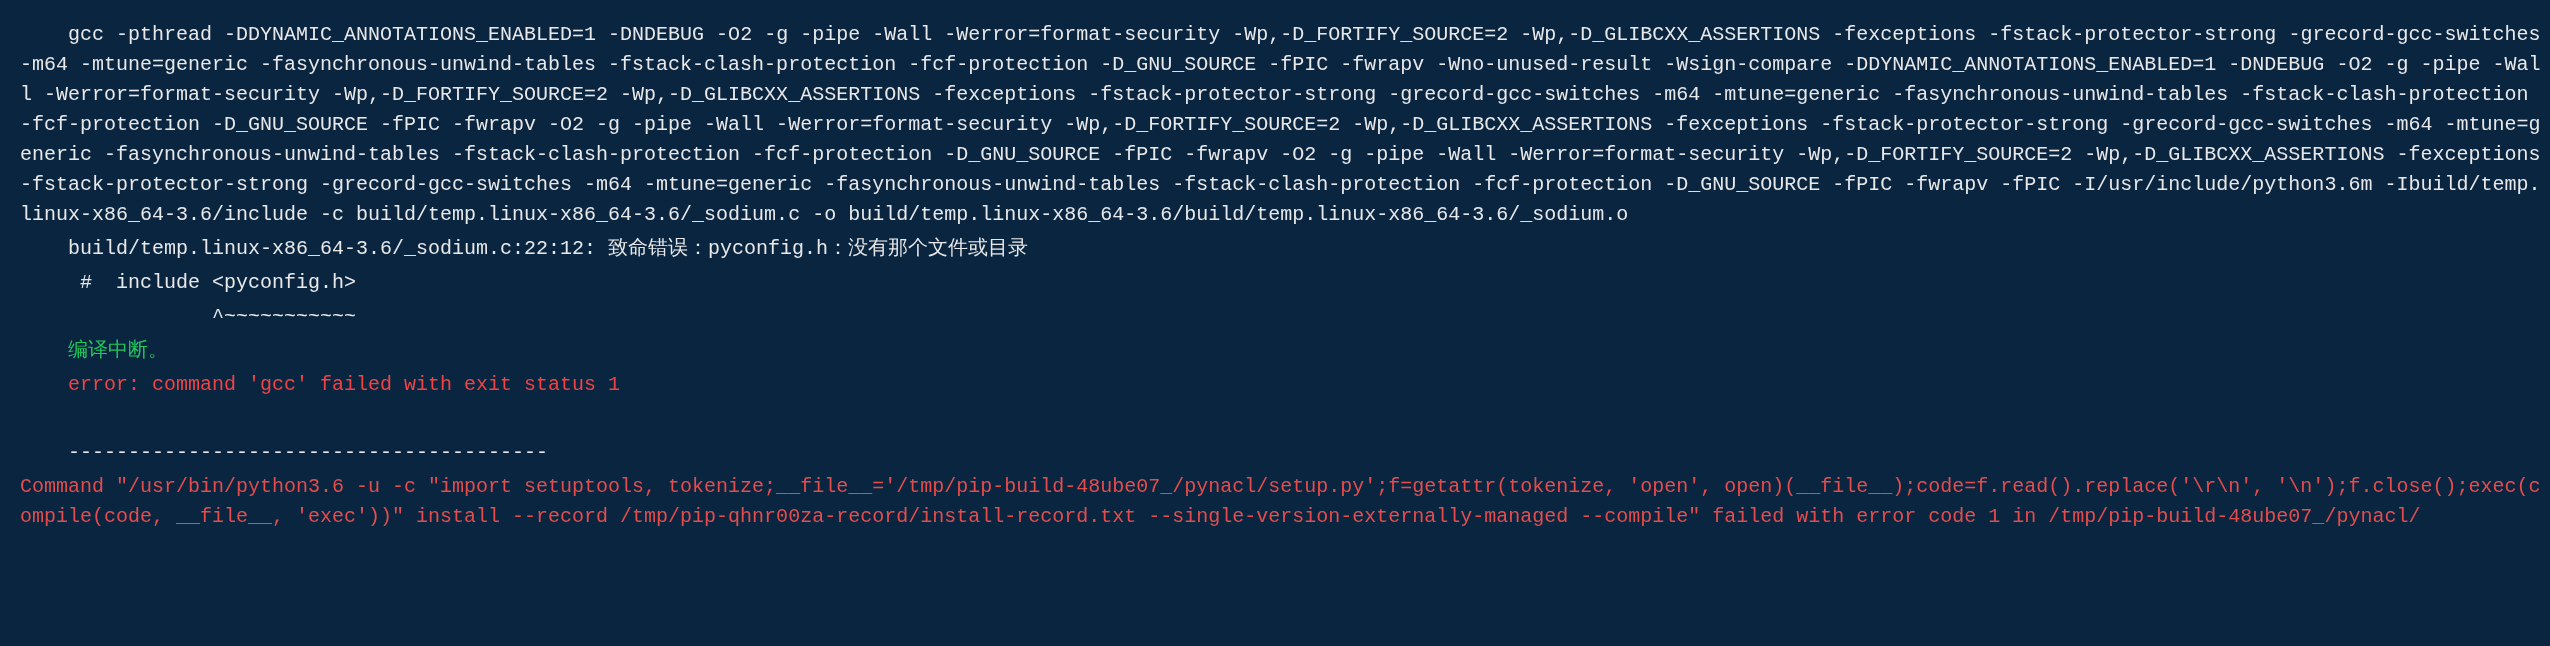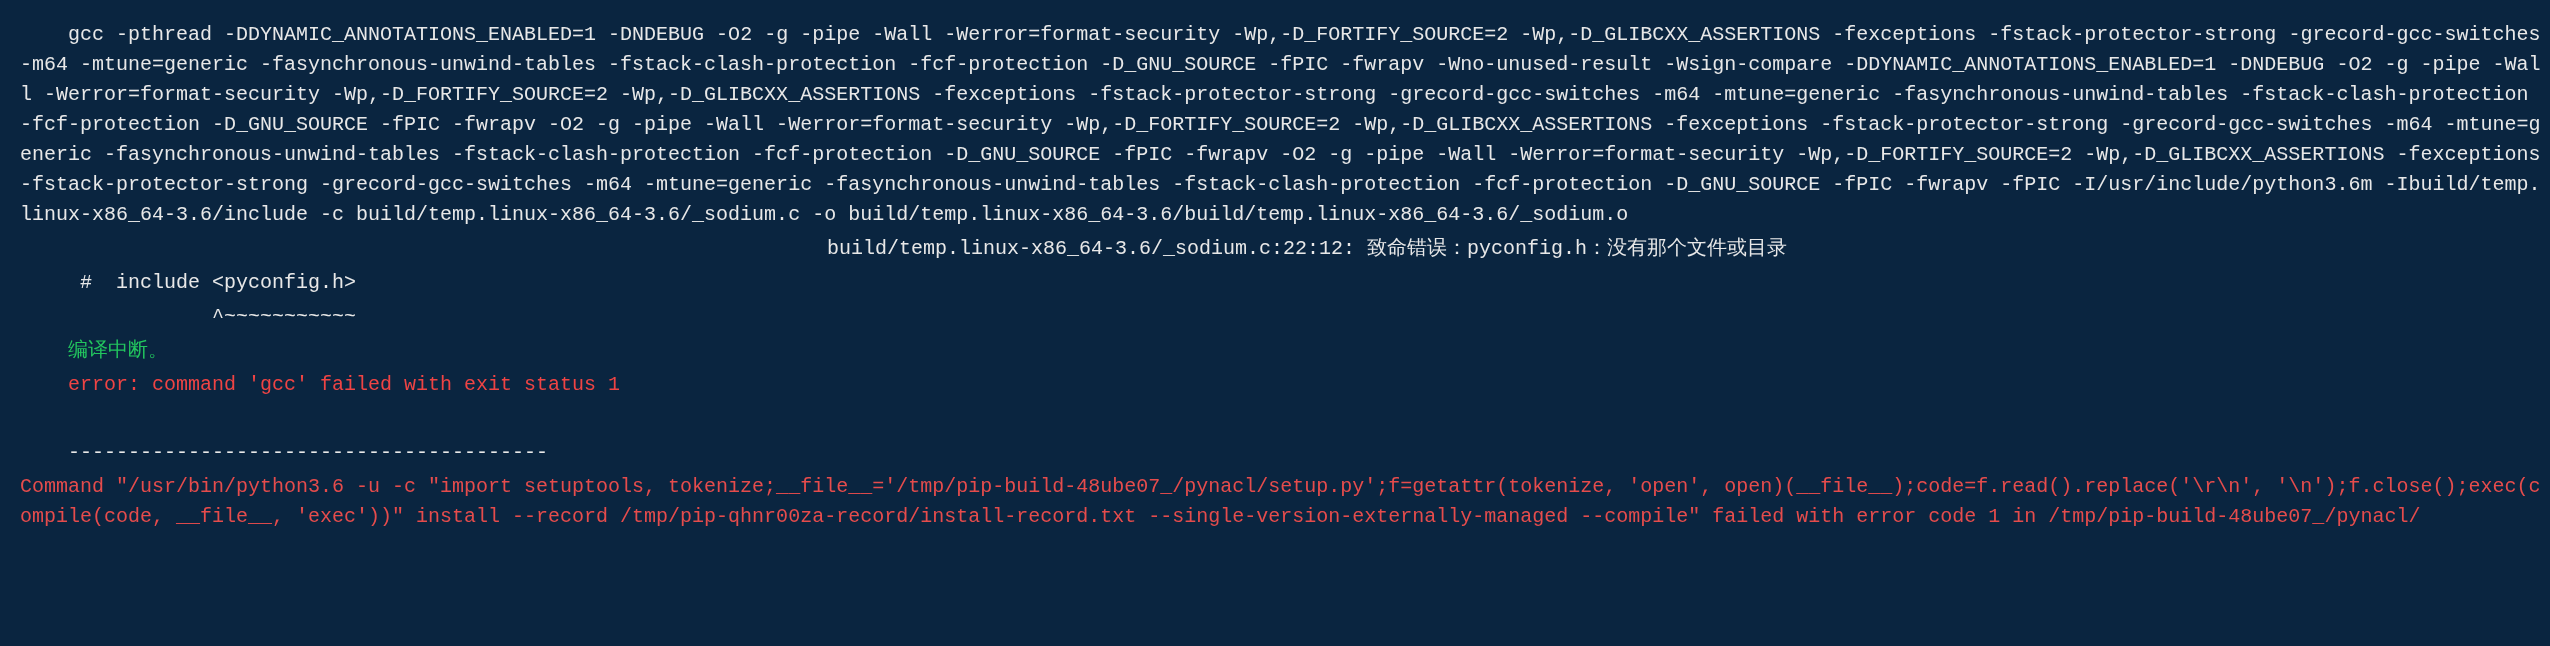"build/temp.linux-x86_64-3.6/_sodium.c:22" .fatal-error-cn { text-align: center -> none }
